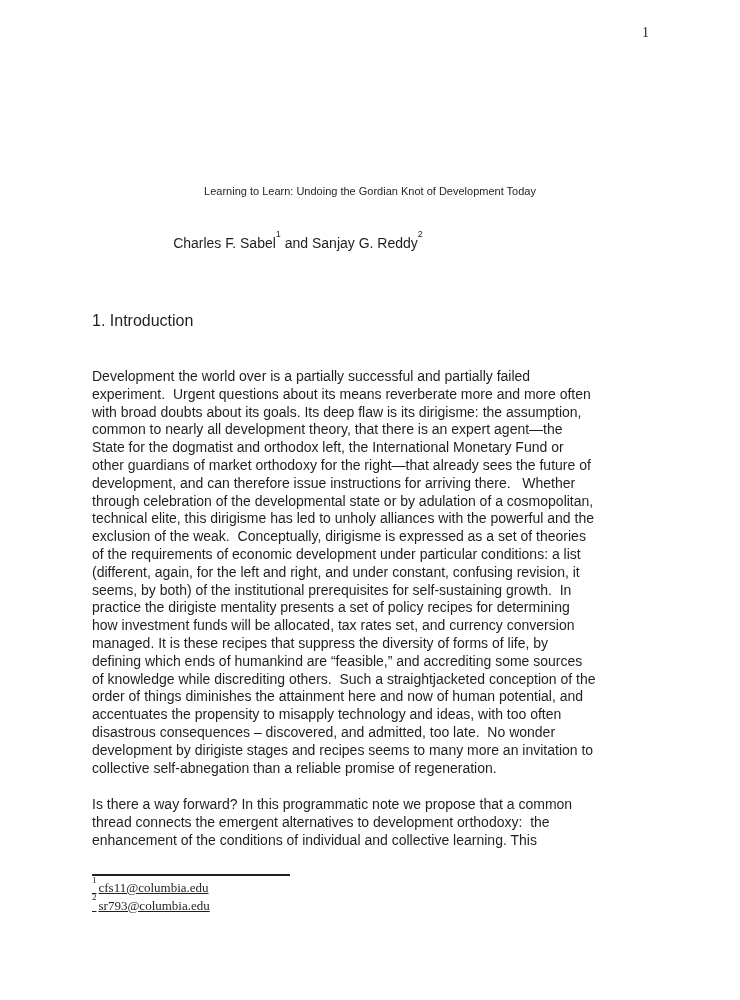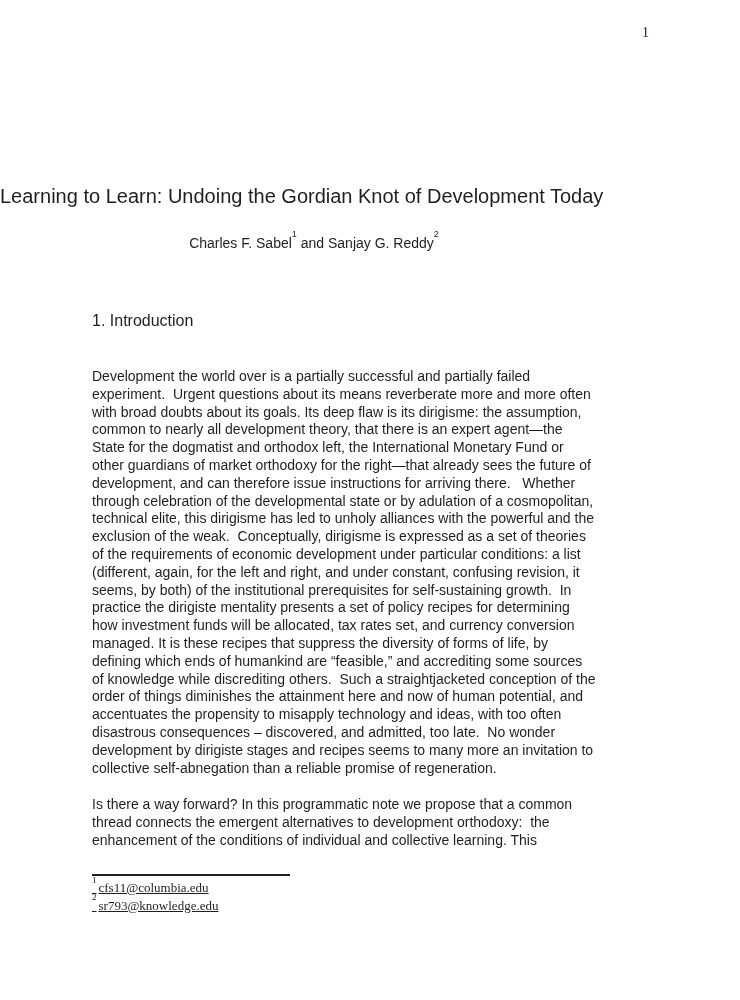"Learning to Learn: Undoing the" .title { font-size: 20px -> 11px; text-align: left -> center }
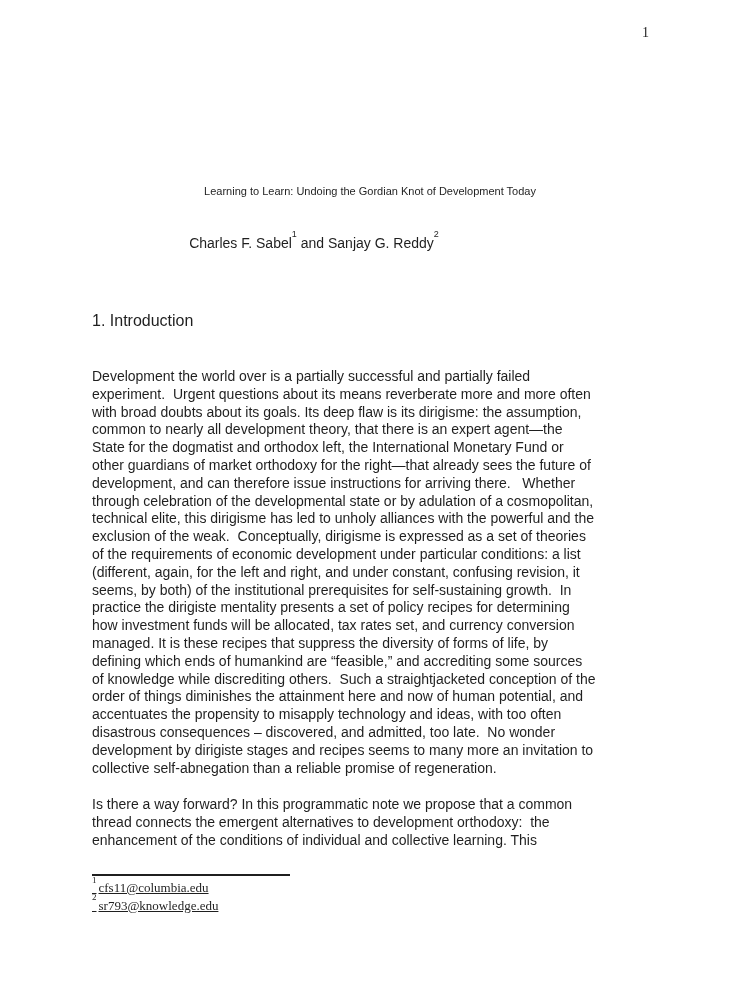"Charles F. Sabel1 and Sanjay" .authors { left: 16px -> 0 }
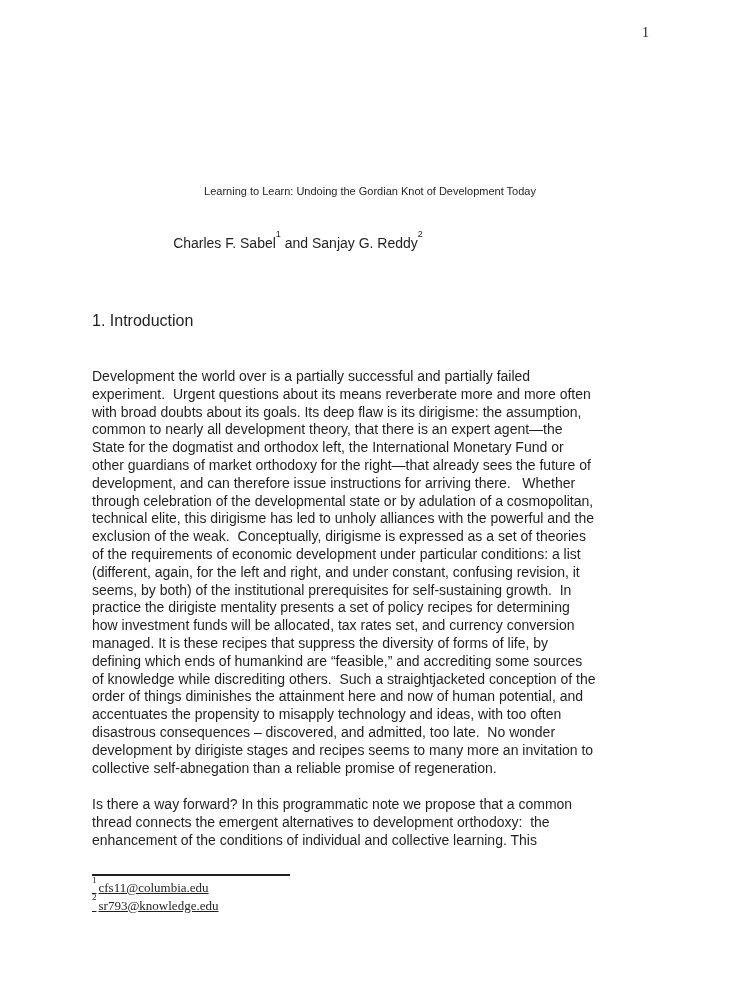"sr793@knowledge.edu" span { text: sr793@knowledge.edu -> sr793@columbia.edu }
